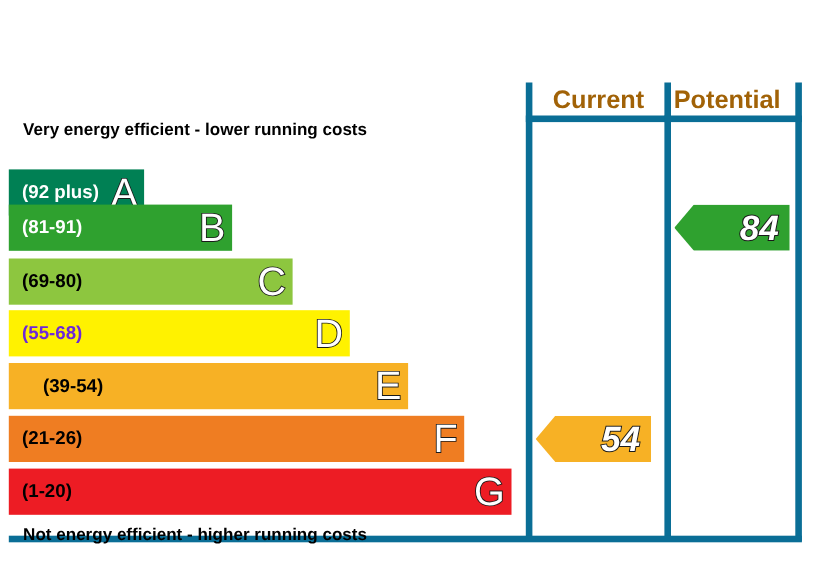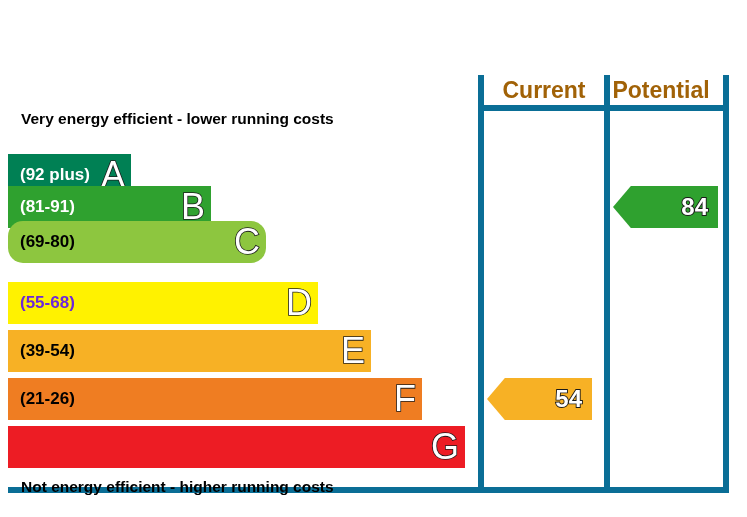"84" .rating-value { font-size: 24px -> 32px; font-style: none -> italic }
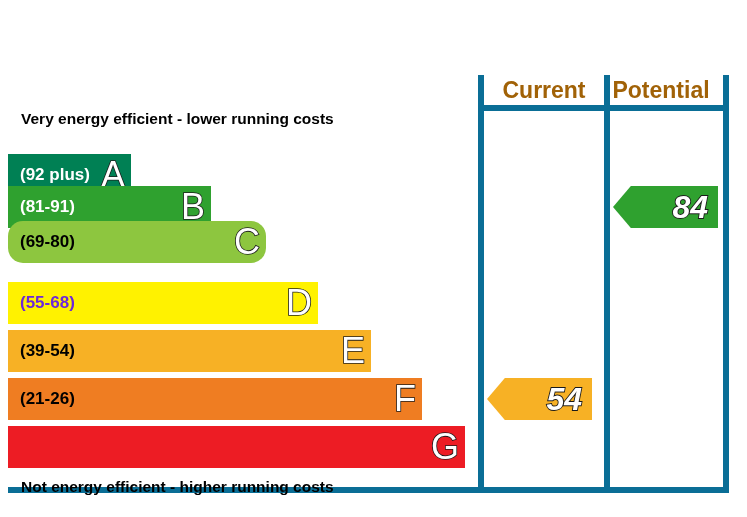"(69-80)" div.band { border-radius: 15px -> none; top: 221px -> 235px }
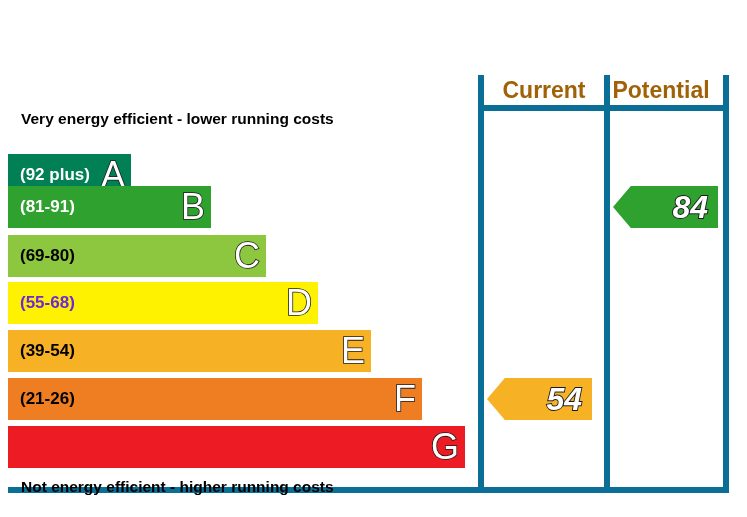"(39-54)" div.band-range { margin-left: none -> 19px }
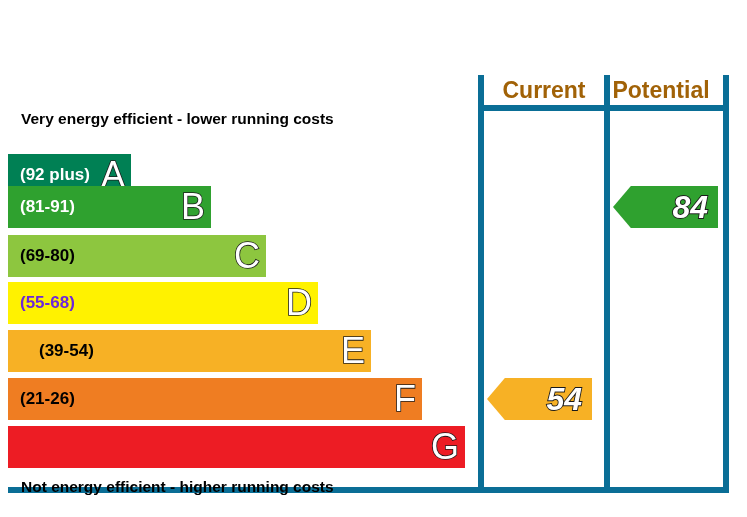"(1-20)" div.band-range { html: none -> <div>(1-20)</div> }
